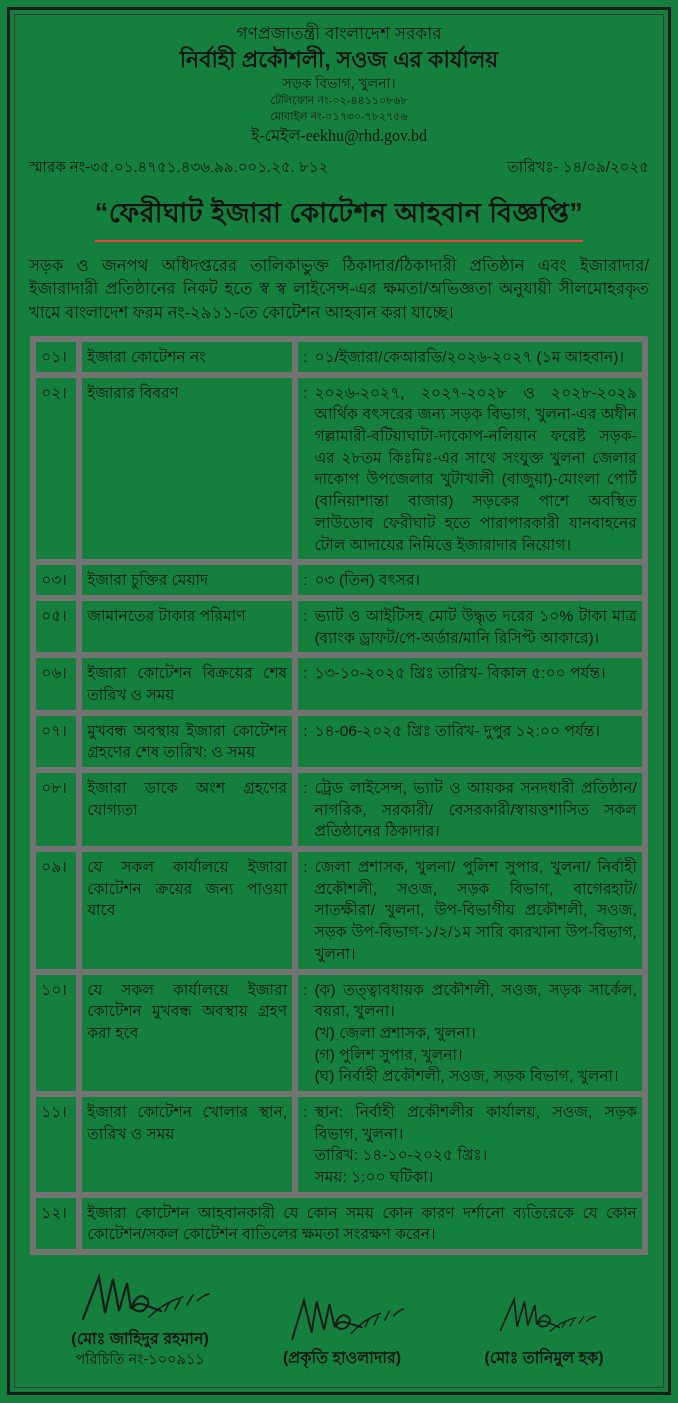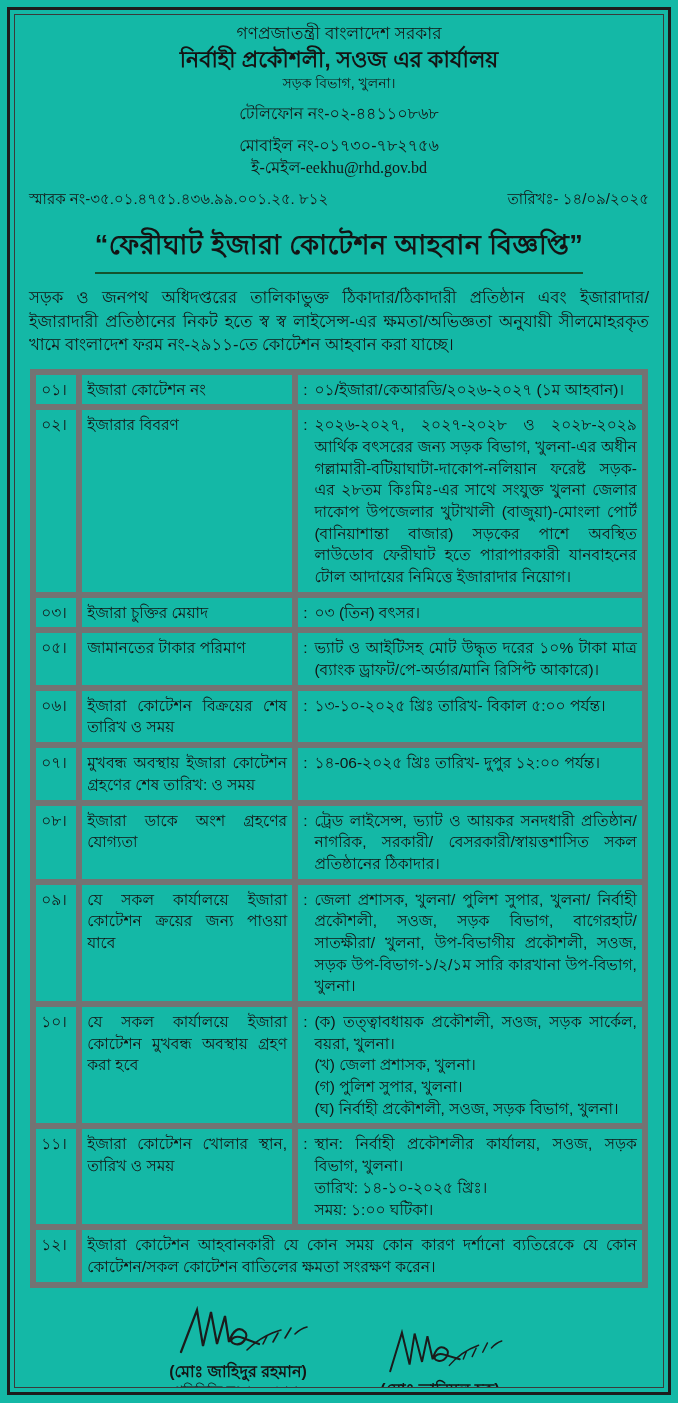"গণপ্রজাতন্ত্রী বাংলাদেশ সরকার" .page { background: #14b8a6 -> #15803d }
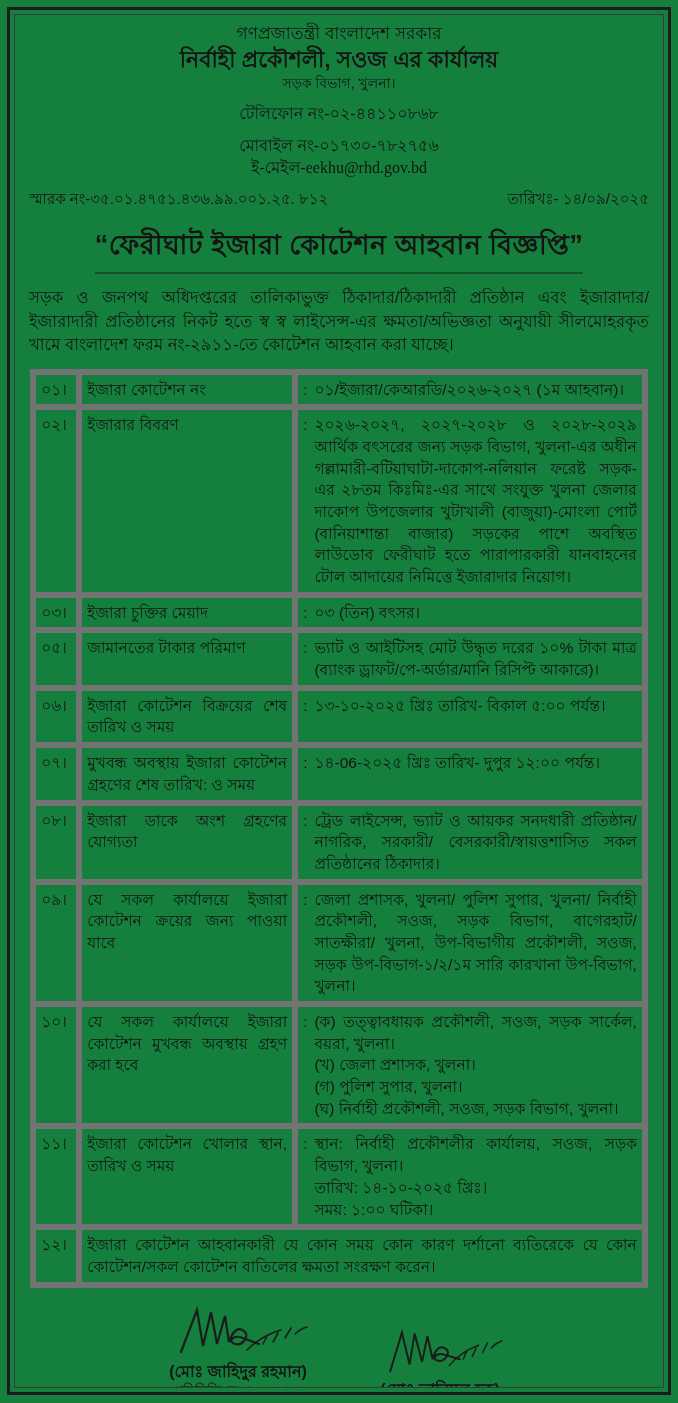"টেলিফোন নং-০২-৪৪১১০৮৬৮" .hdr .tel,.hdr .mob { font-size: 16px -> 11px; margin-top: 12px -> 2px }
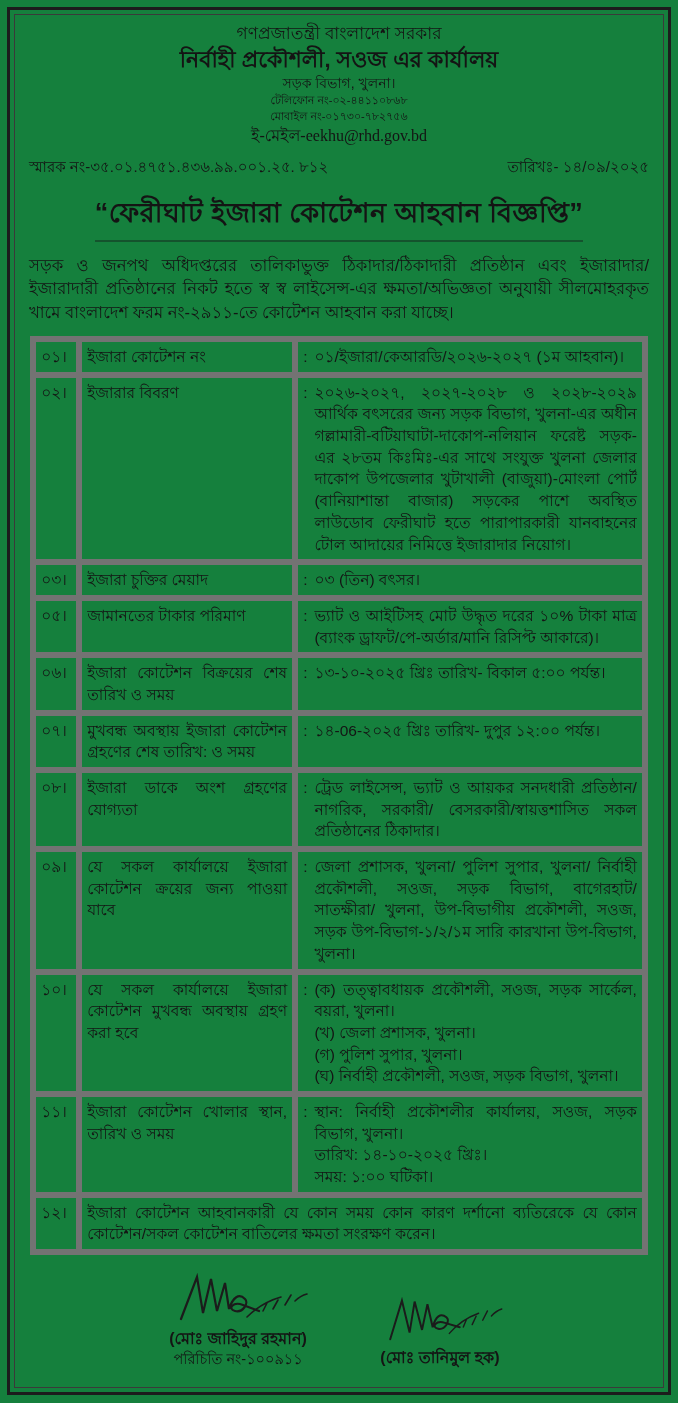"“ফেরীঘাট ইজারা কোটেশন আহবান বিজ্ঞপ্তি”" .notice-title { border-bottom: 2px solid #14532d -> 2px solid #ef4444 }
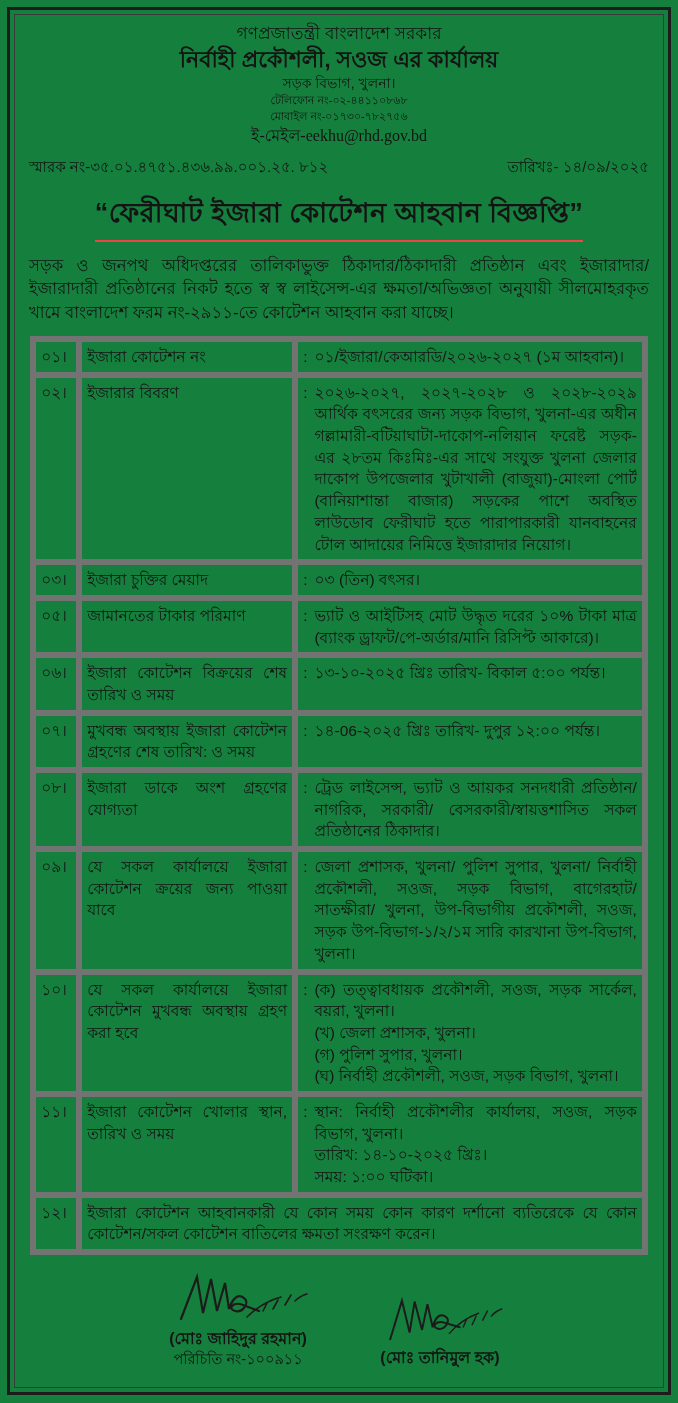"(মোঃ জাহিদুর রহমান)" .sig-row { justify-content: center -> flex-end }
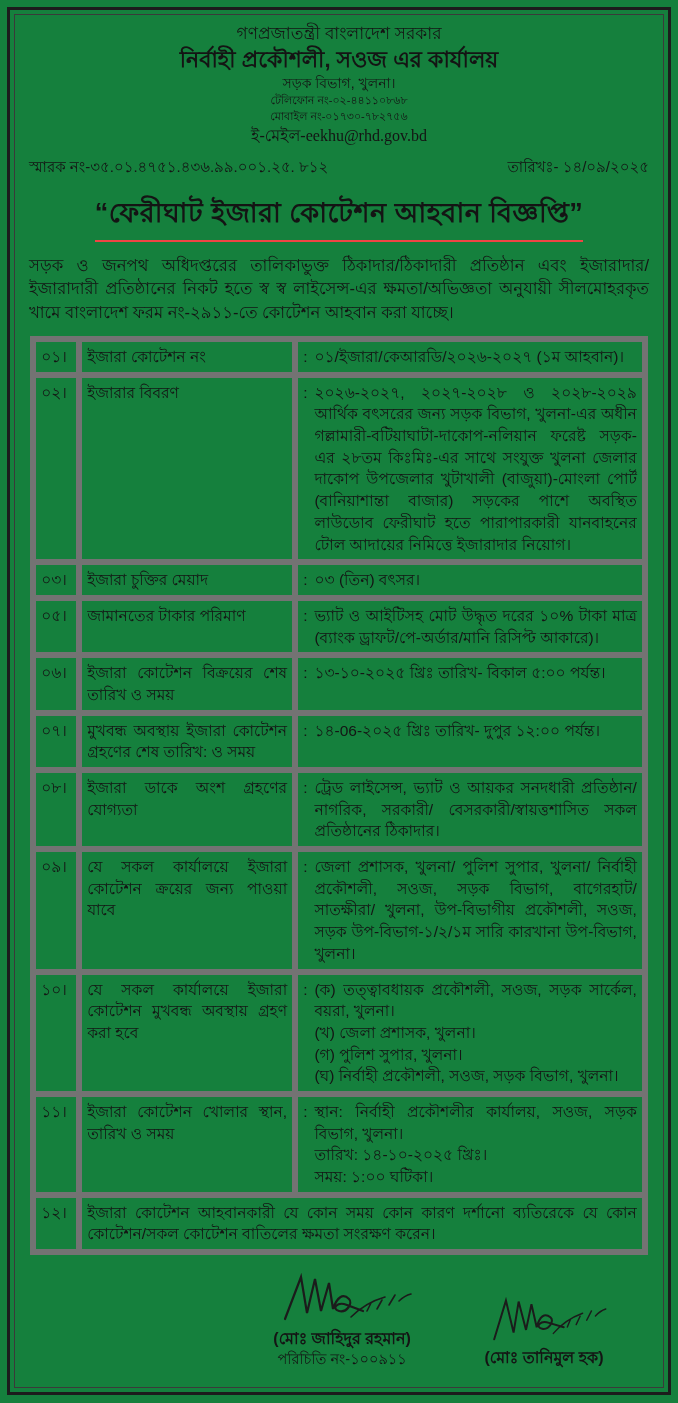"(প্রকৃতি হাওলাদার)" div.sig-block { html: none -> <div> <div> <svg> <path></path> <path></path> </svg> </div> <div>(প্রকৃতি হাওলাদার)</div> </div> }
